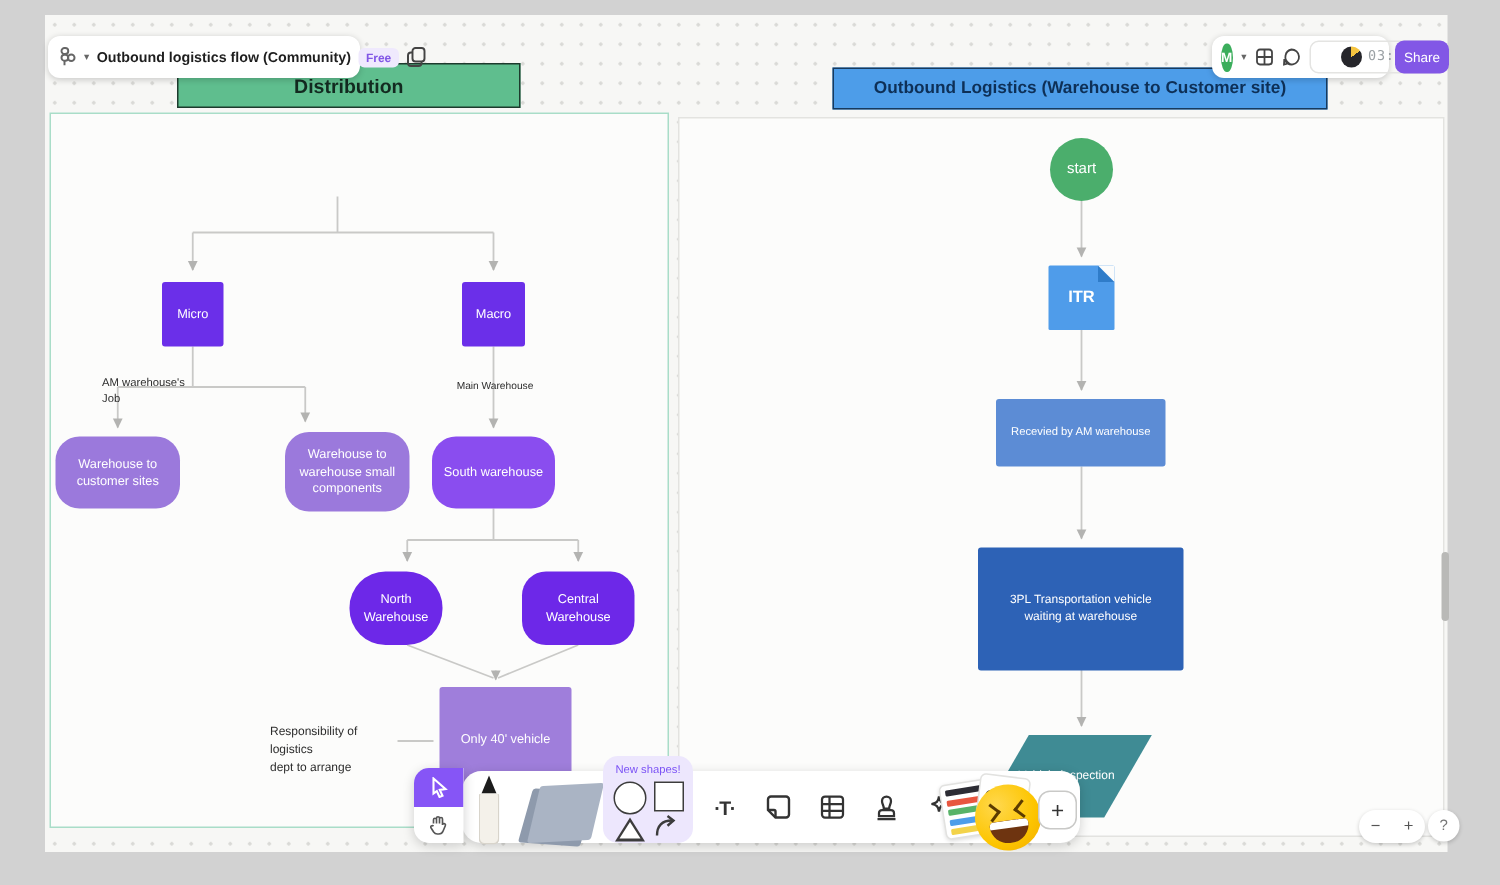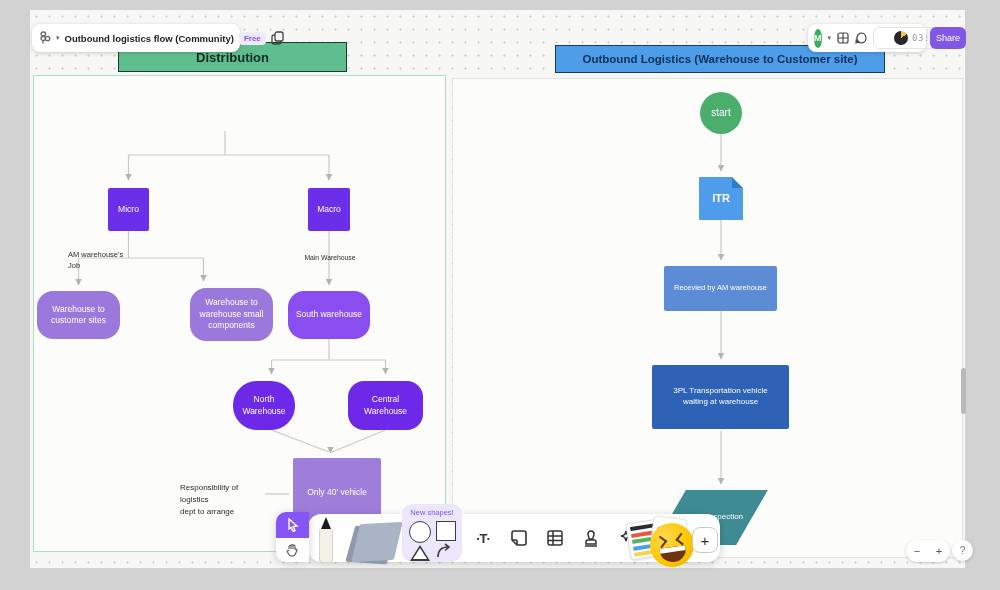"3PL Transportation vehicle waiting at" .n-3pl { height: 64px -> 82px }
